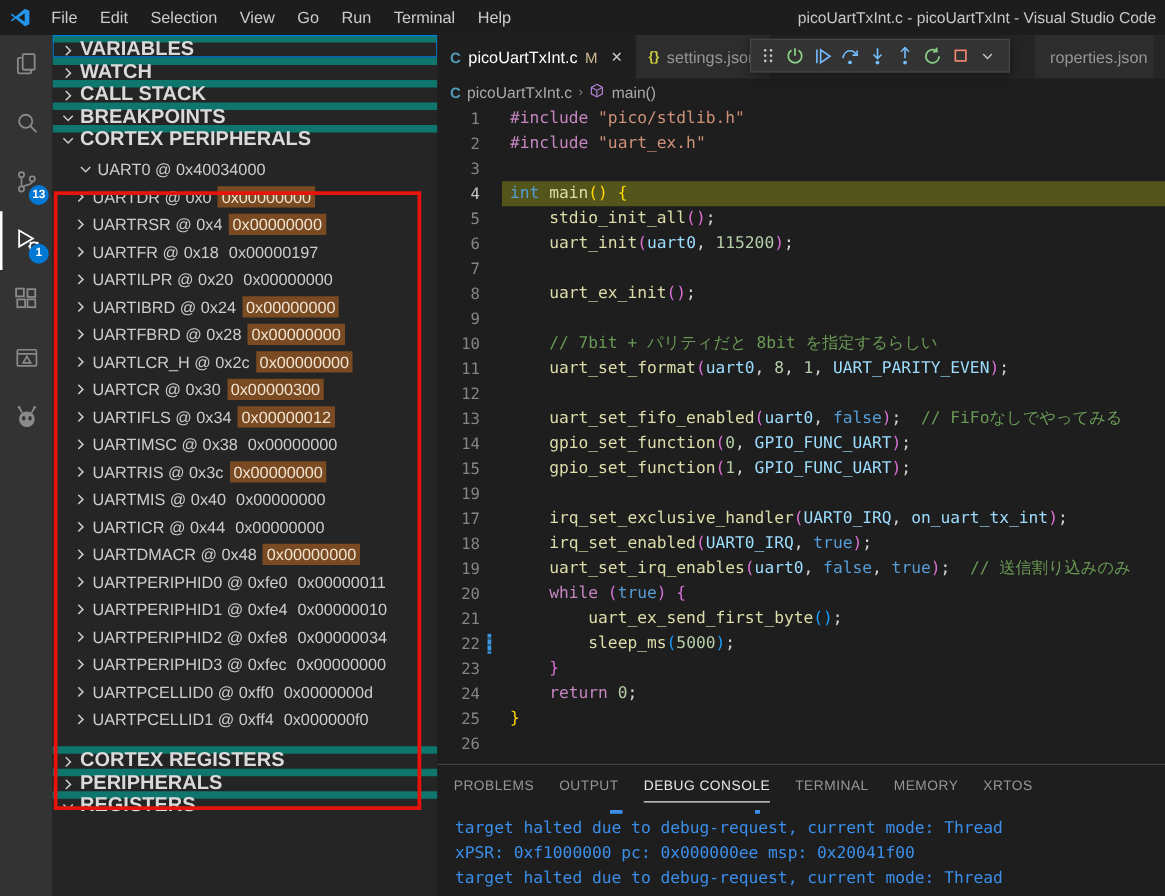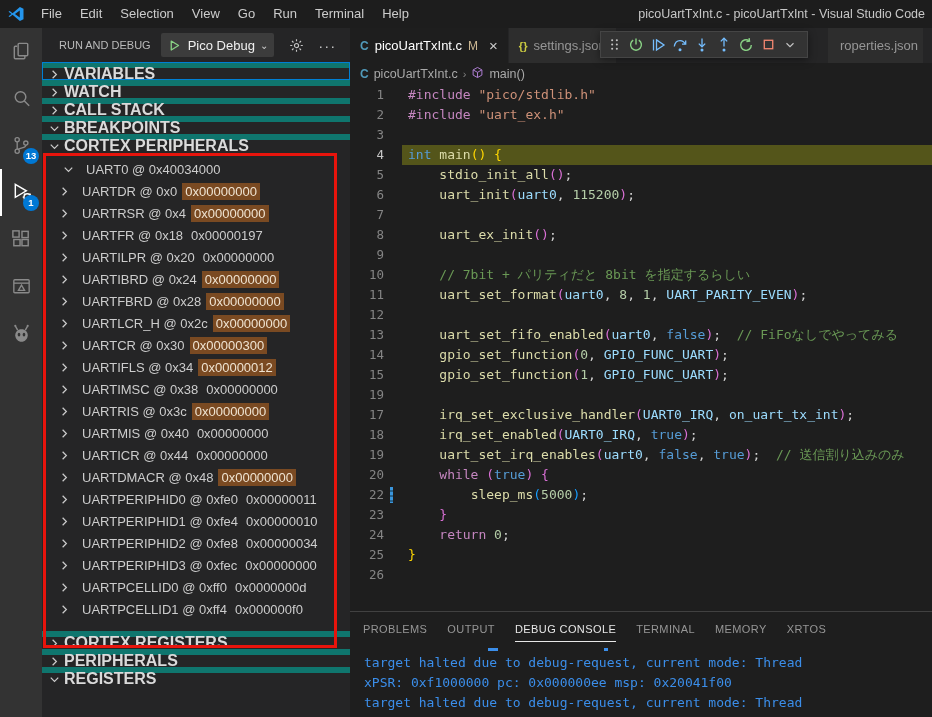"RUN AND DEBUG" div { html: <div> <span>RUN AND DEBUG</span> <span> <span> <svg> <path></path> </svg> </span> <span>Pico Debug</span> <span>⌄</span> </span> <span> <svg> <circle></circle> <path></path> </svg> </span> <span>···</span> </div> -> none }
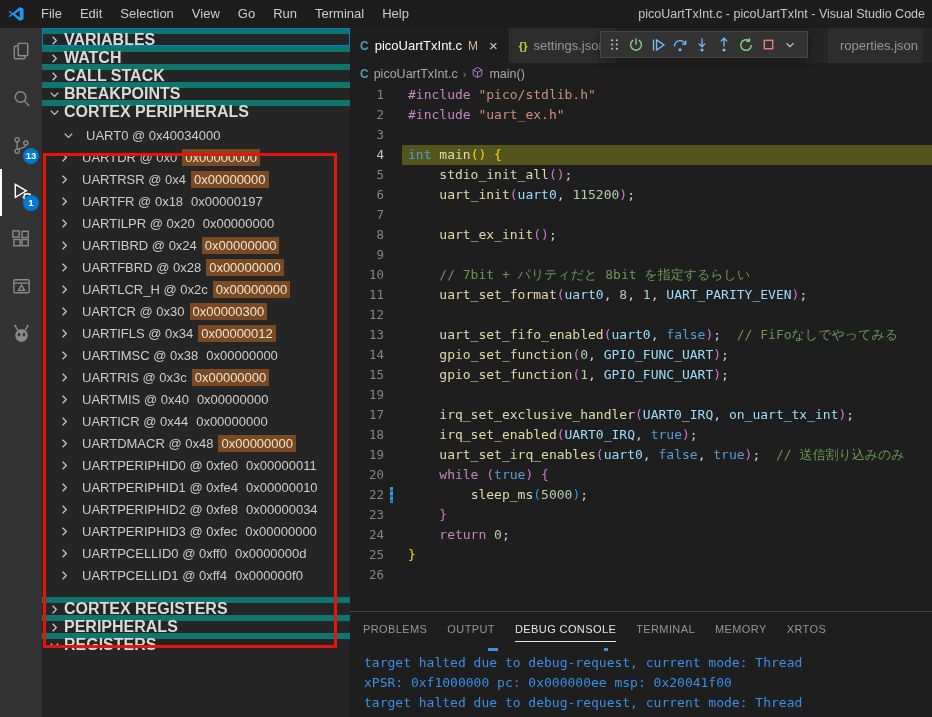"UART0 @ 0x40034000" .trow .lbl { margin-left: 10px -> 2px }
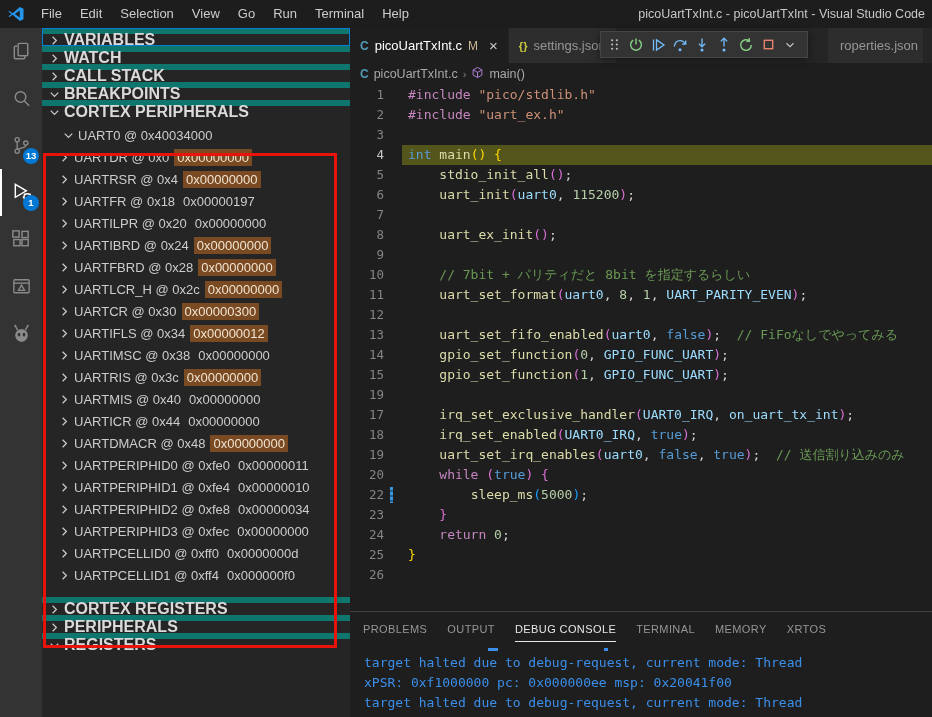"21" div.cline { html: none -> <div><span>21</span><span> </span><span>uart_ex_send_first_byte</span><span>()</span><span>;</span></div> }
